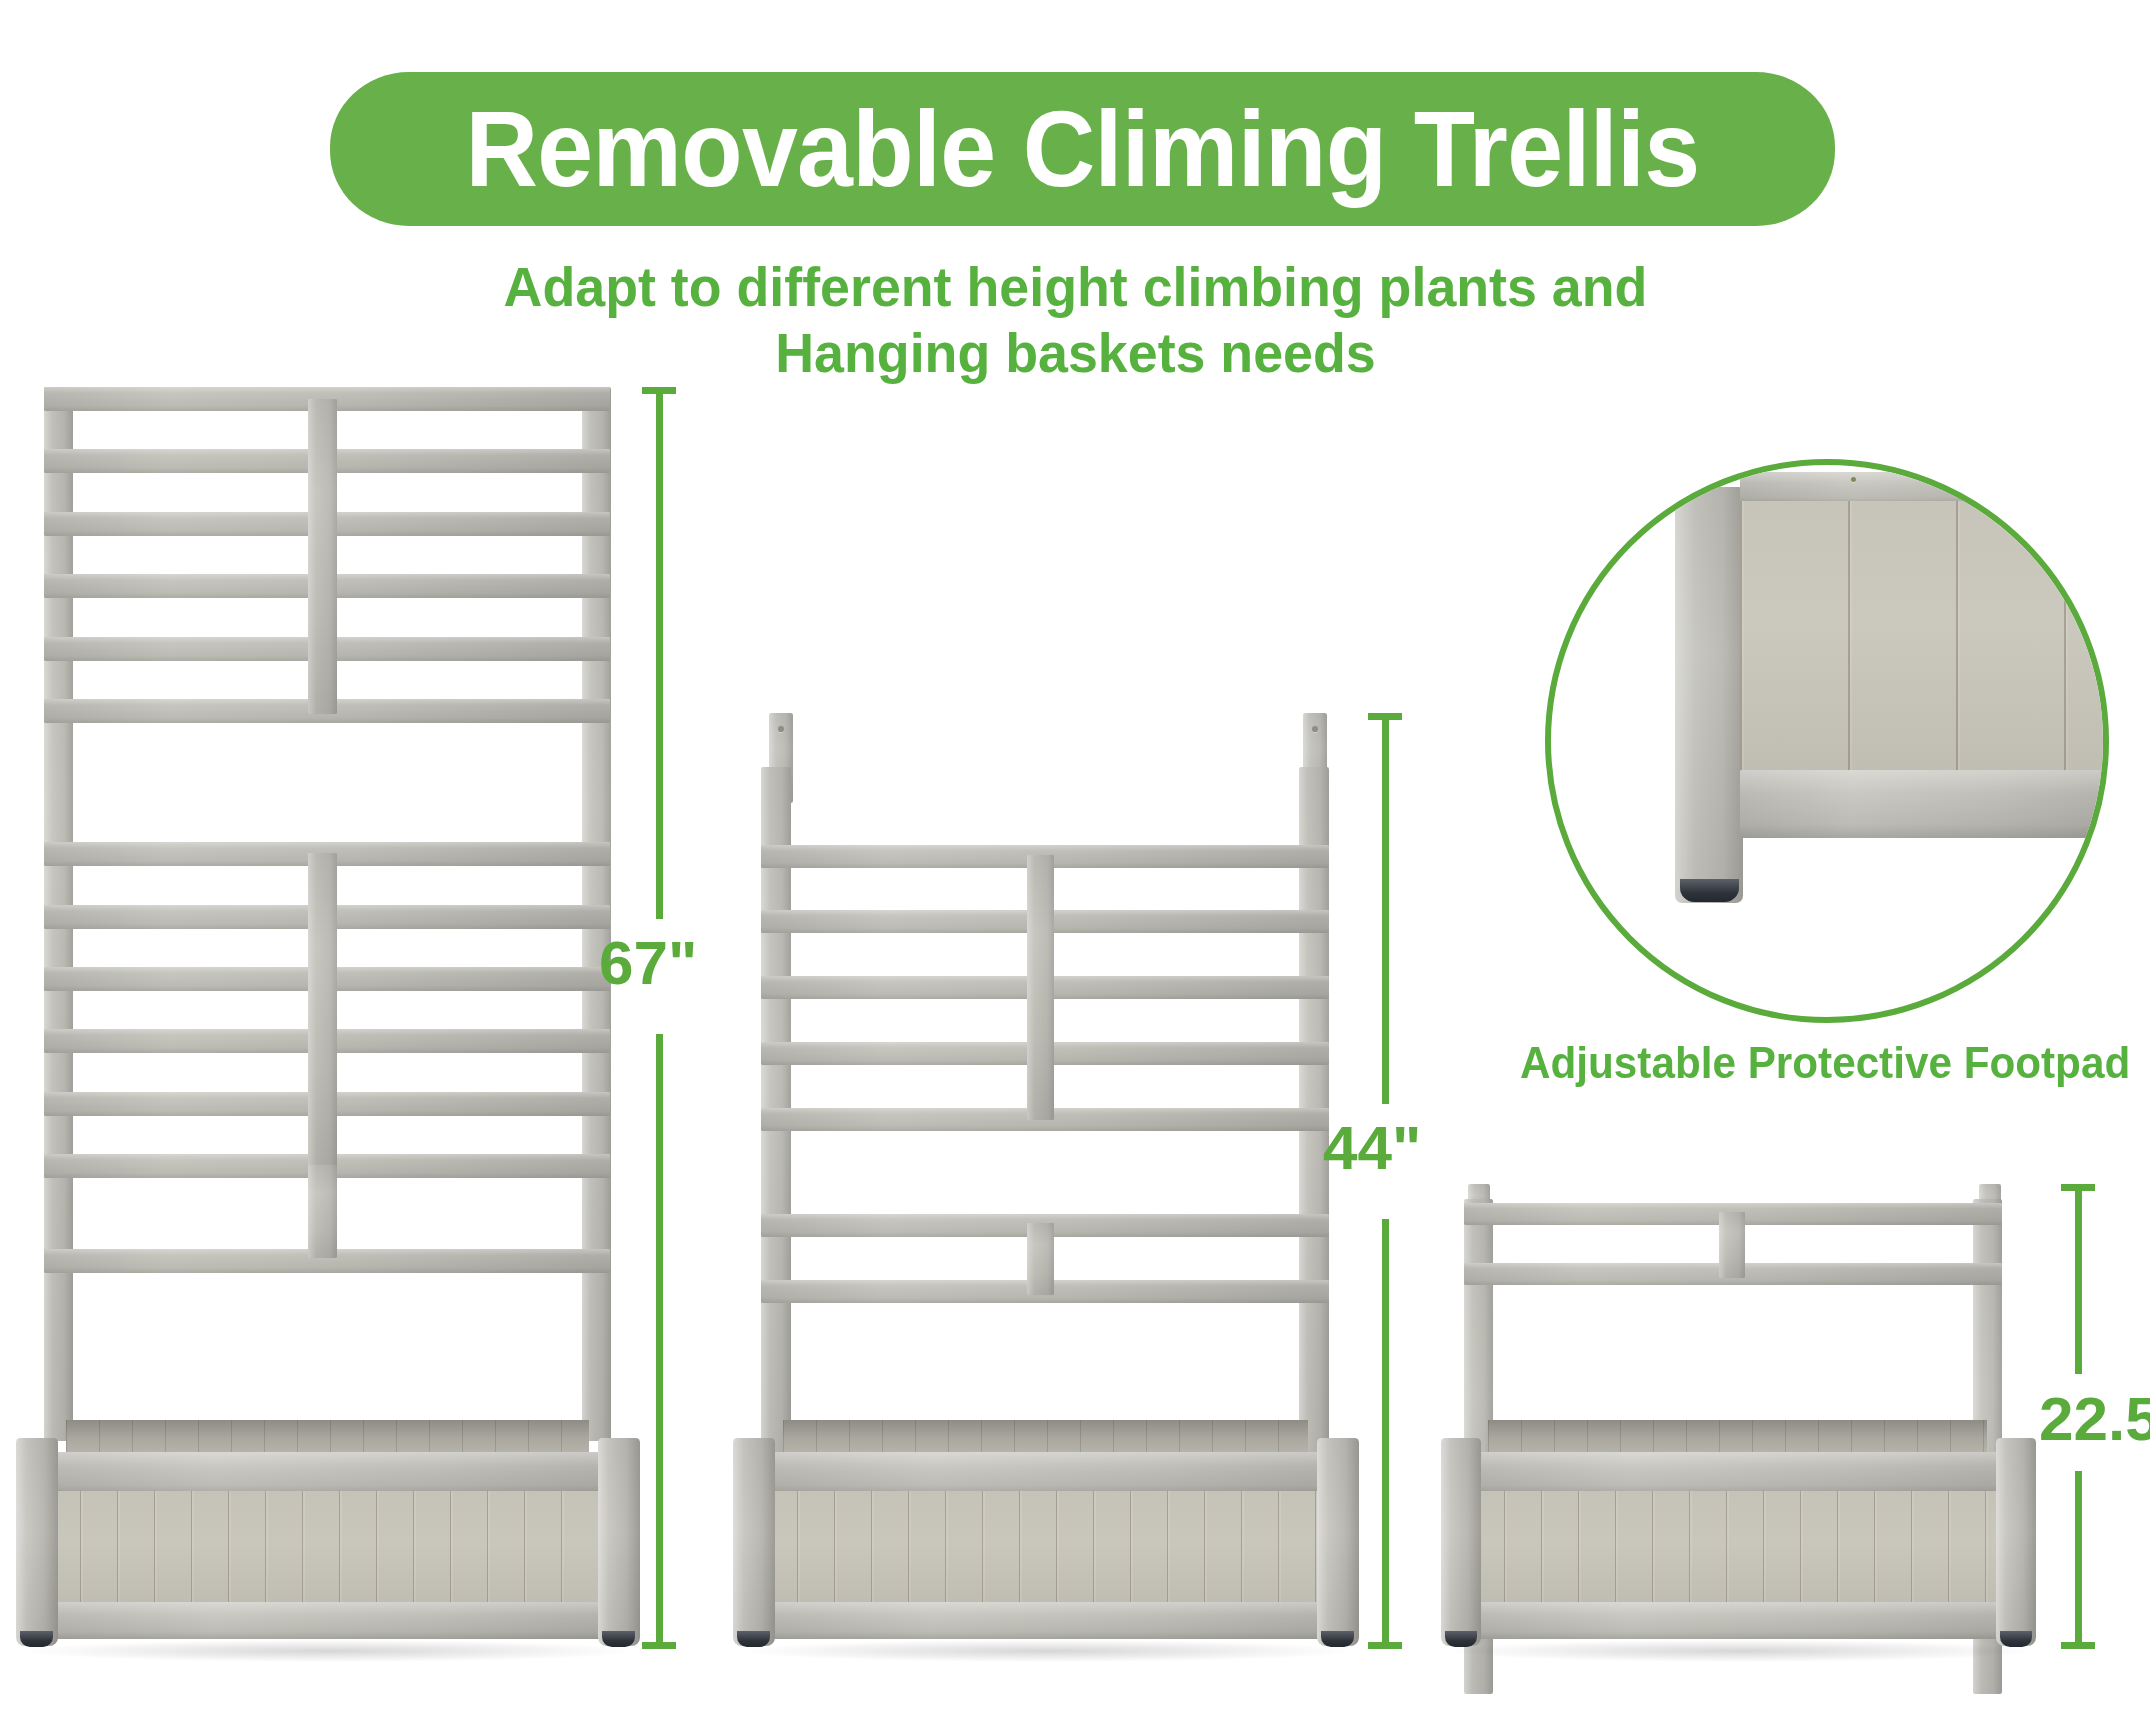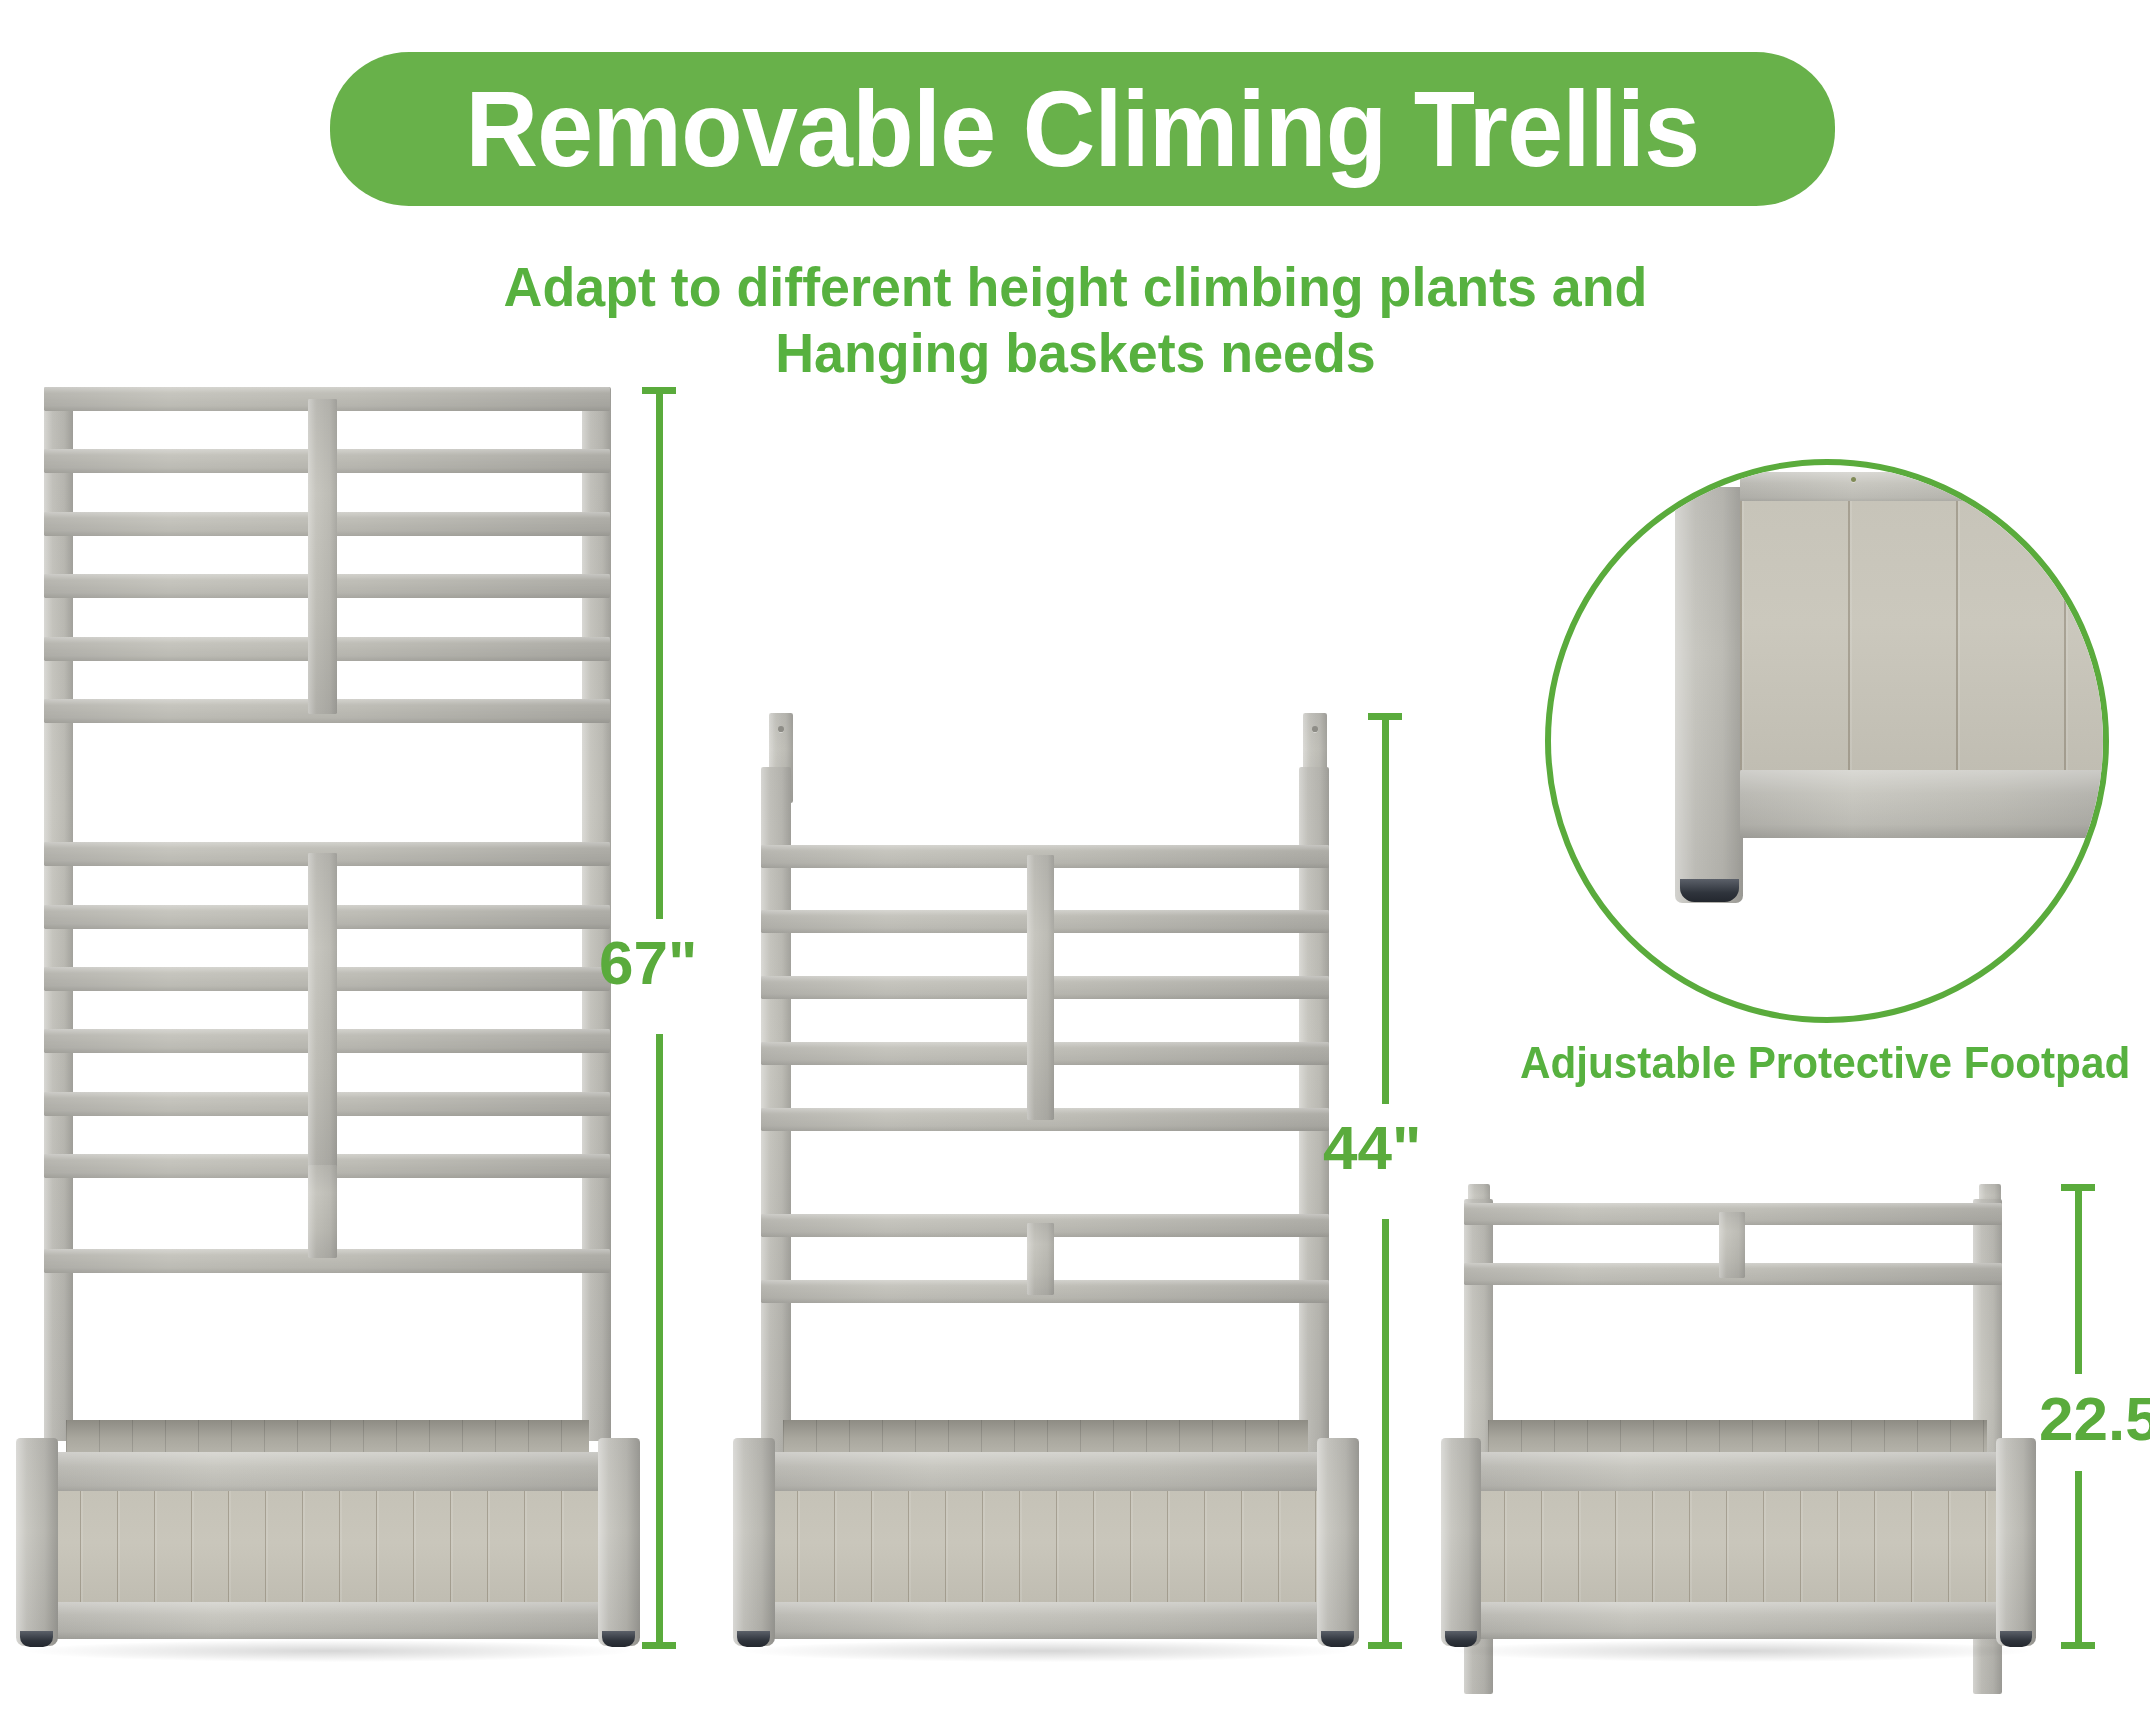"Removable Climing Trellis" .title-pill { top: 52px -> 72px }
